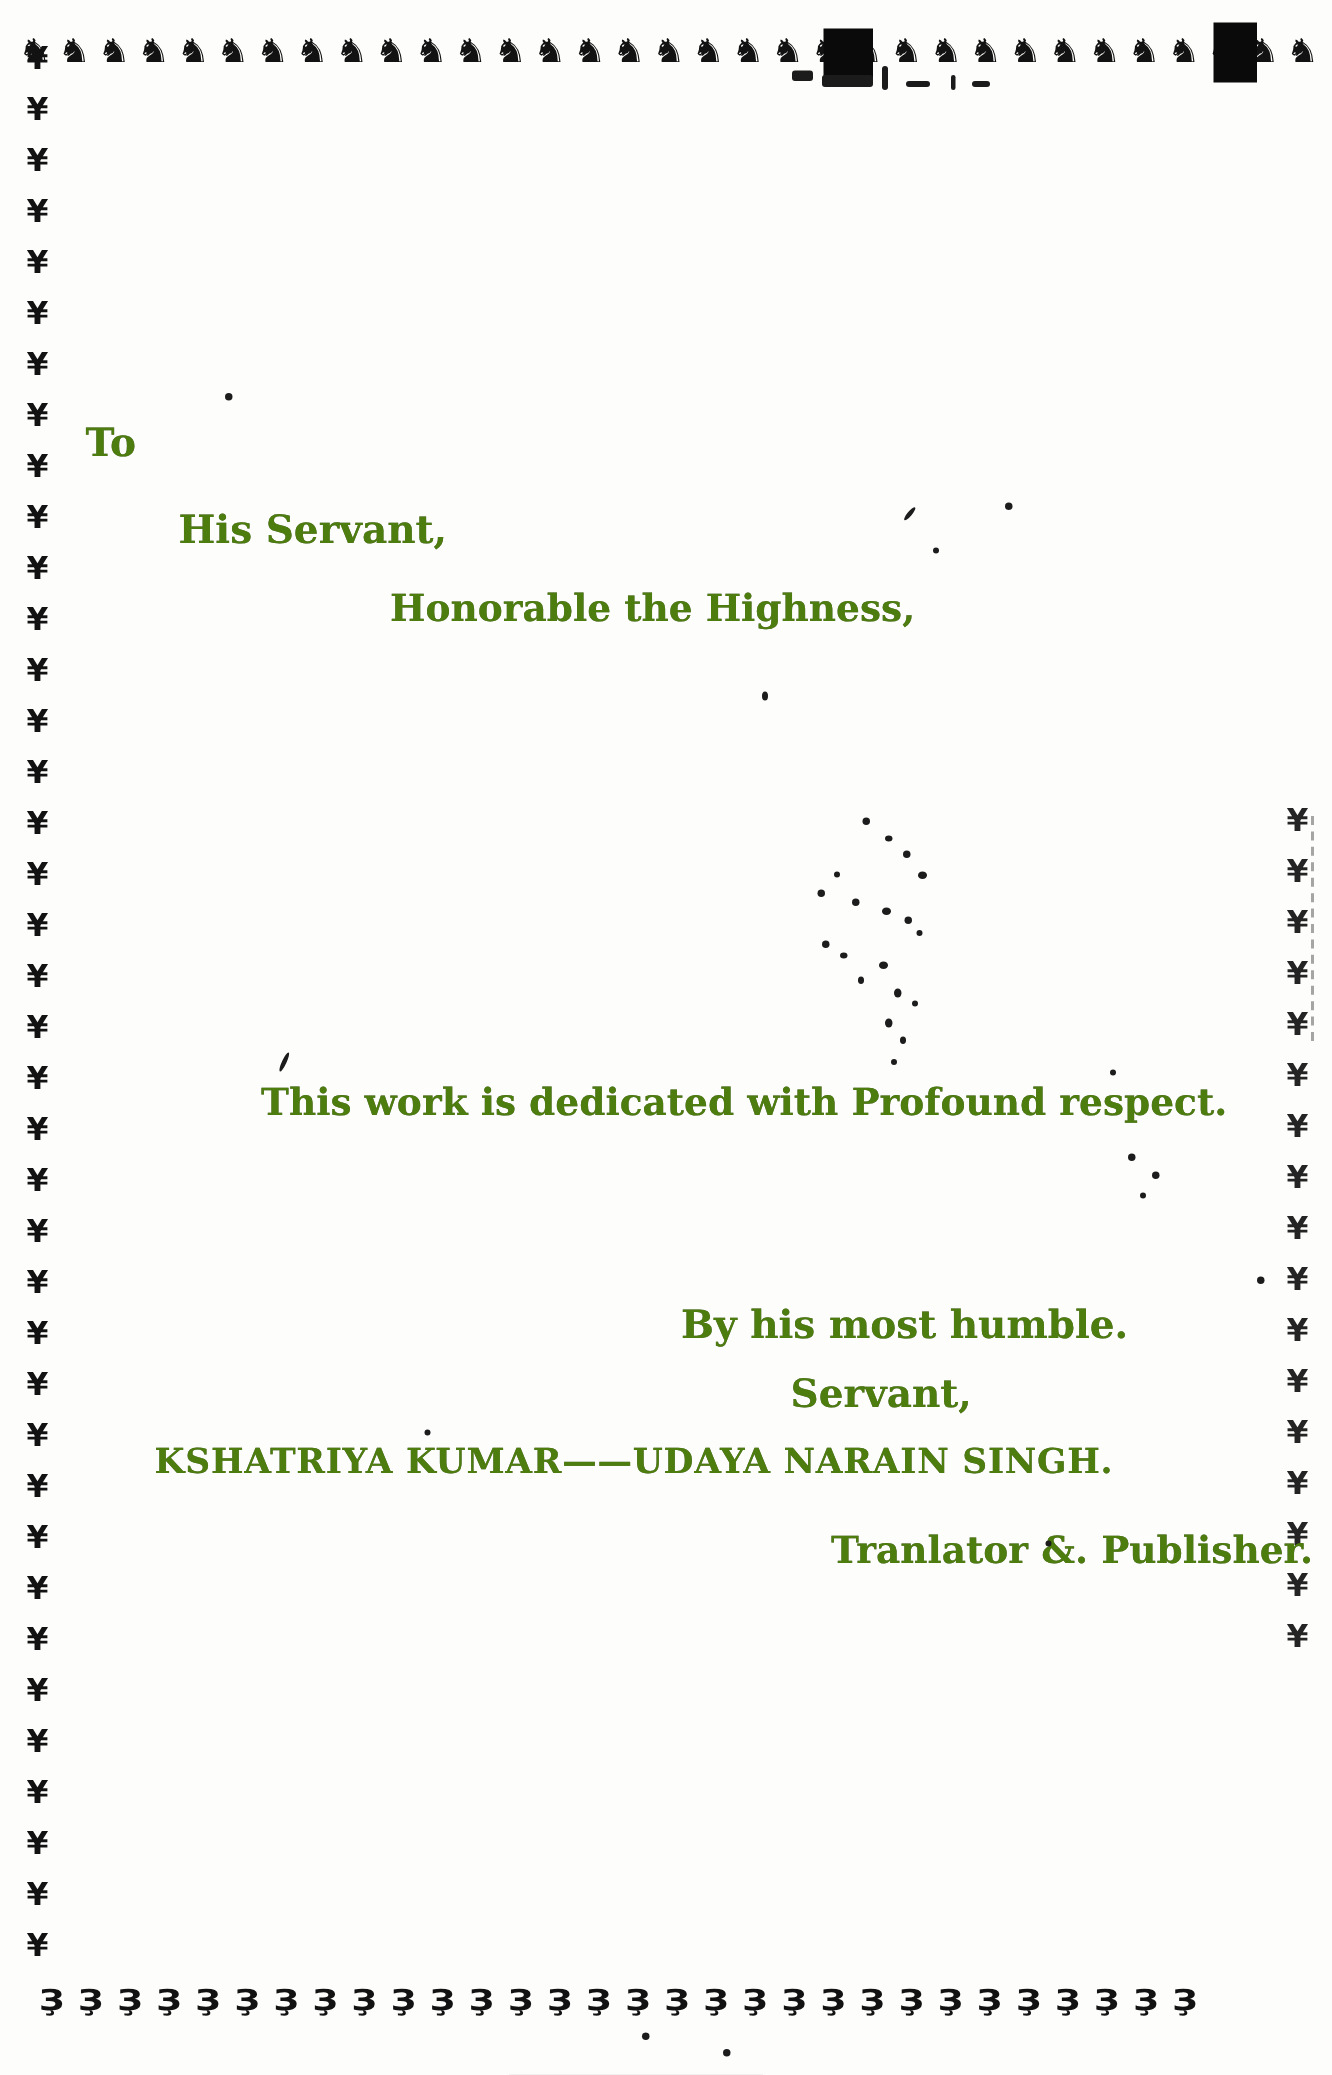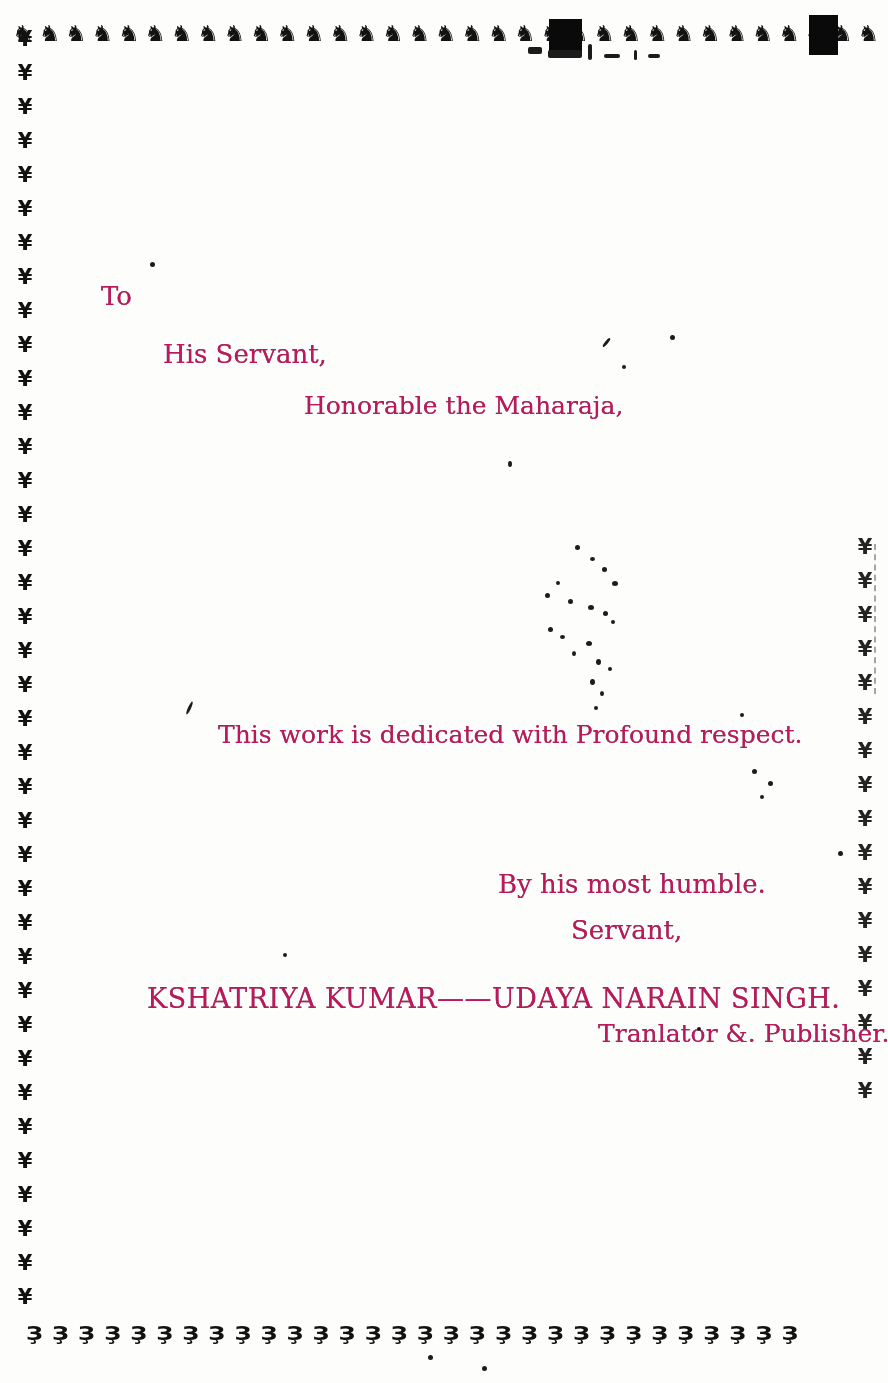"To" .tline { color: #be185d -> #4d7c0f; font-weight: normal -> bold; margin-left: 44px -> none }
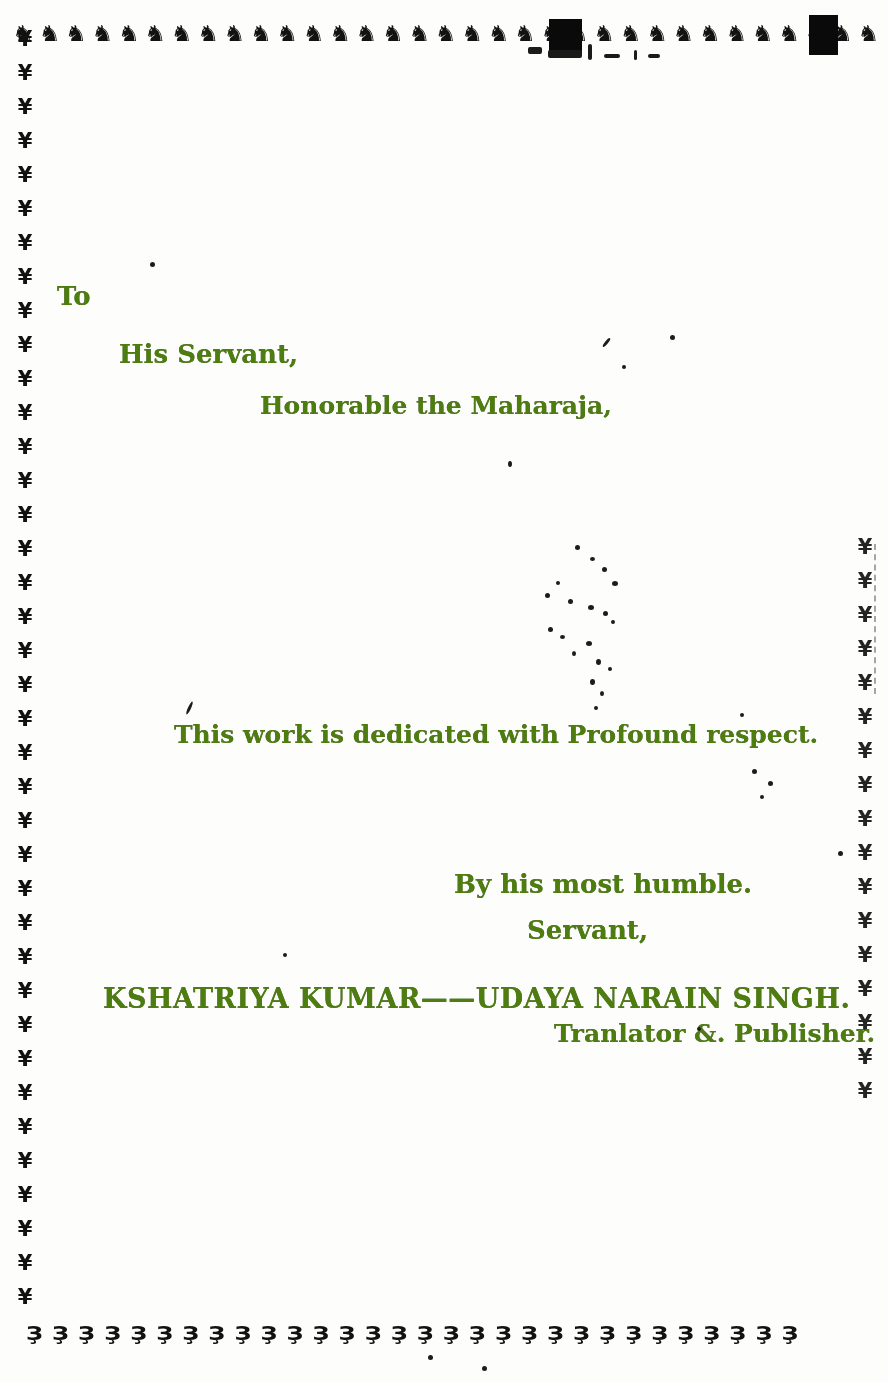"Honorable the Maharaja," div.tline { text: Maharaja -> Highness }
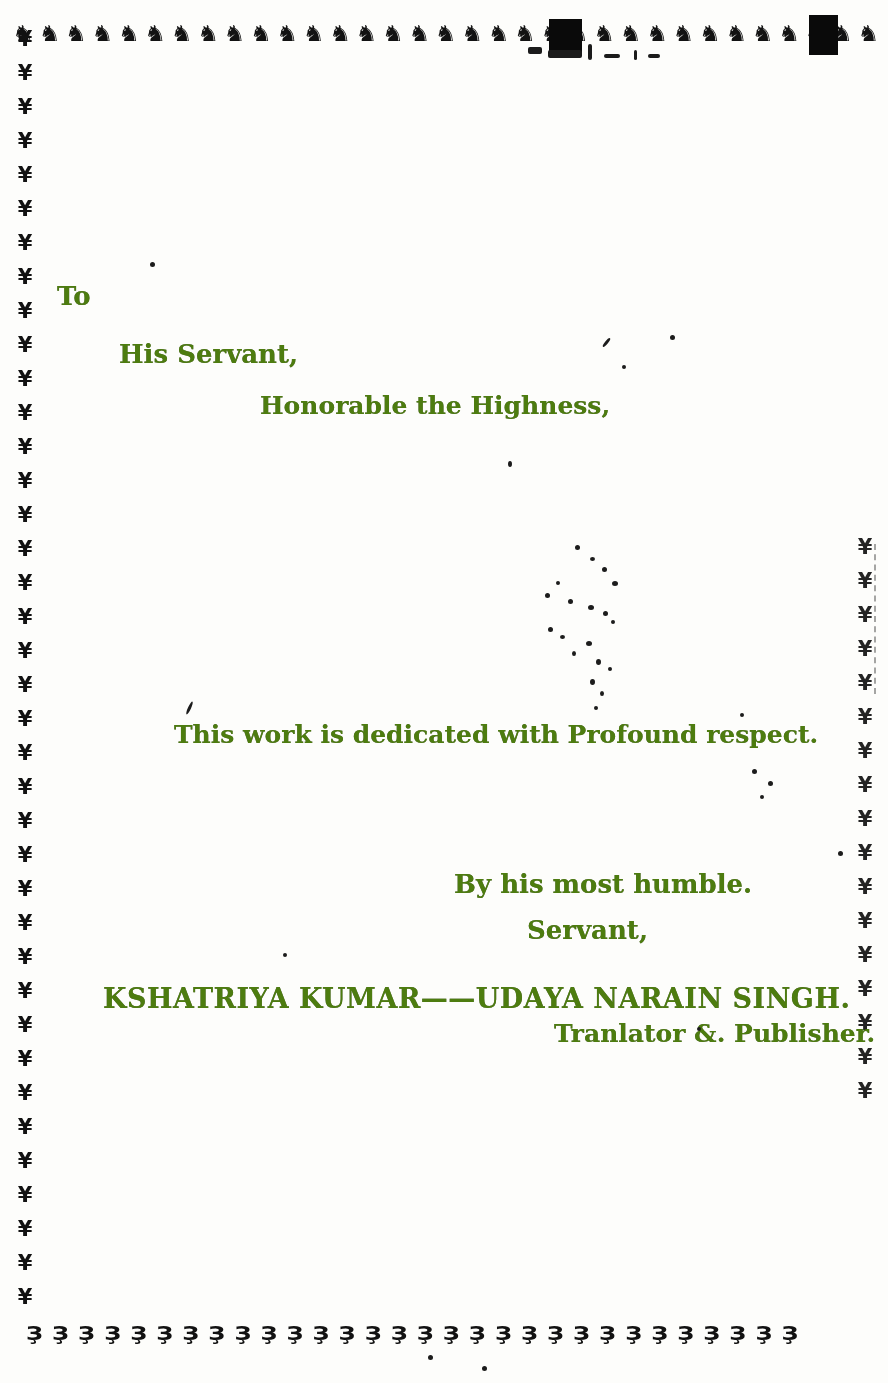"KSHATRIYA KUMAR——UDAYA NARAIN SINGH." .t-kshatriya { font-size: 27px -> 23px; top: 983px -> 961px }
